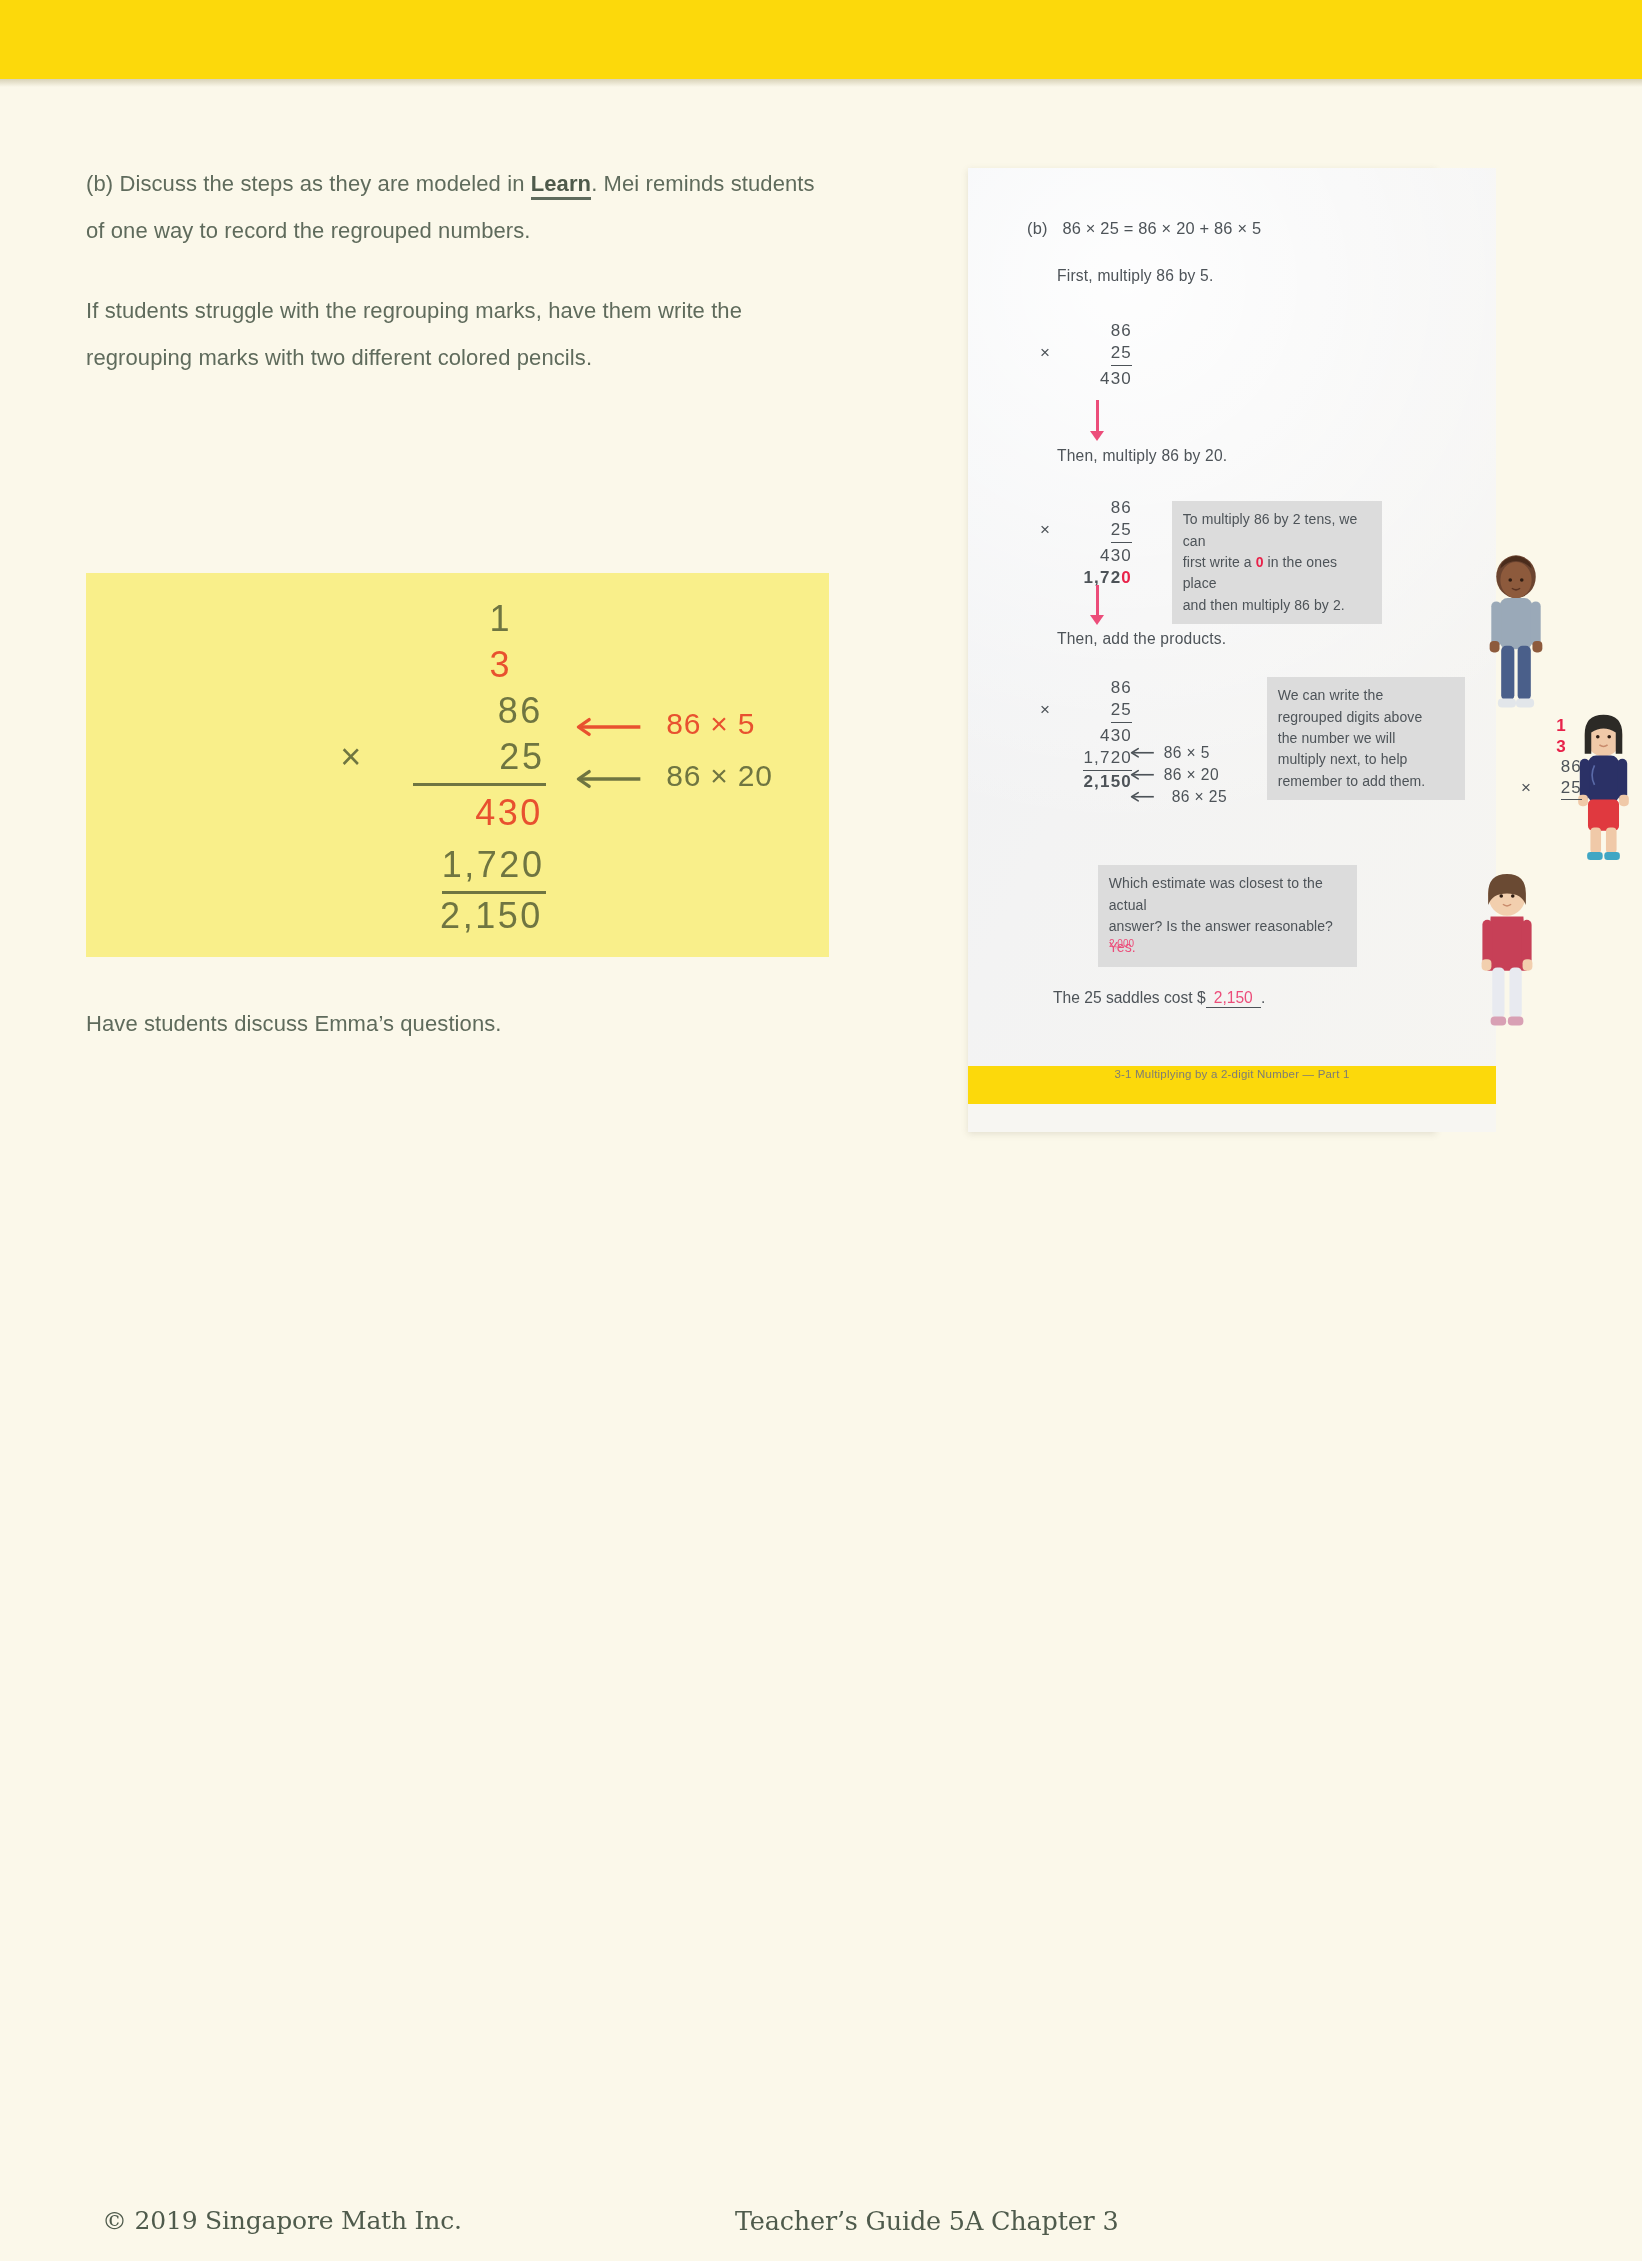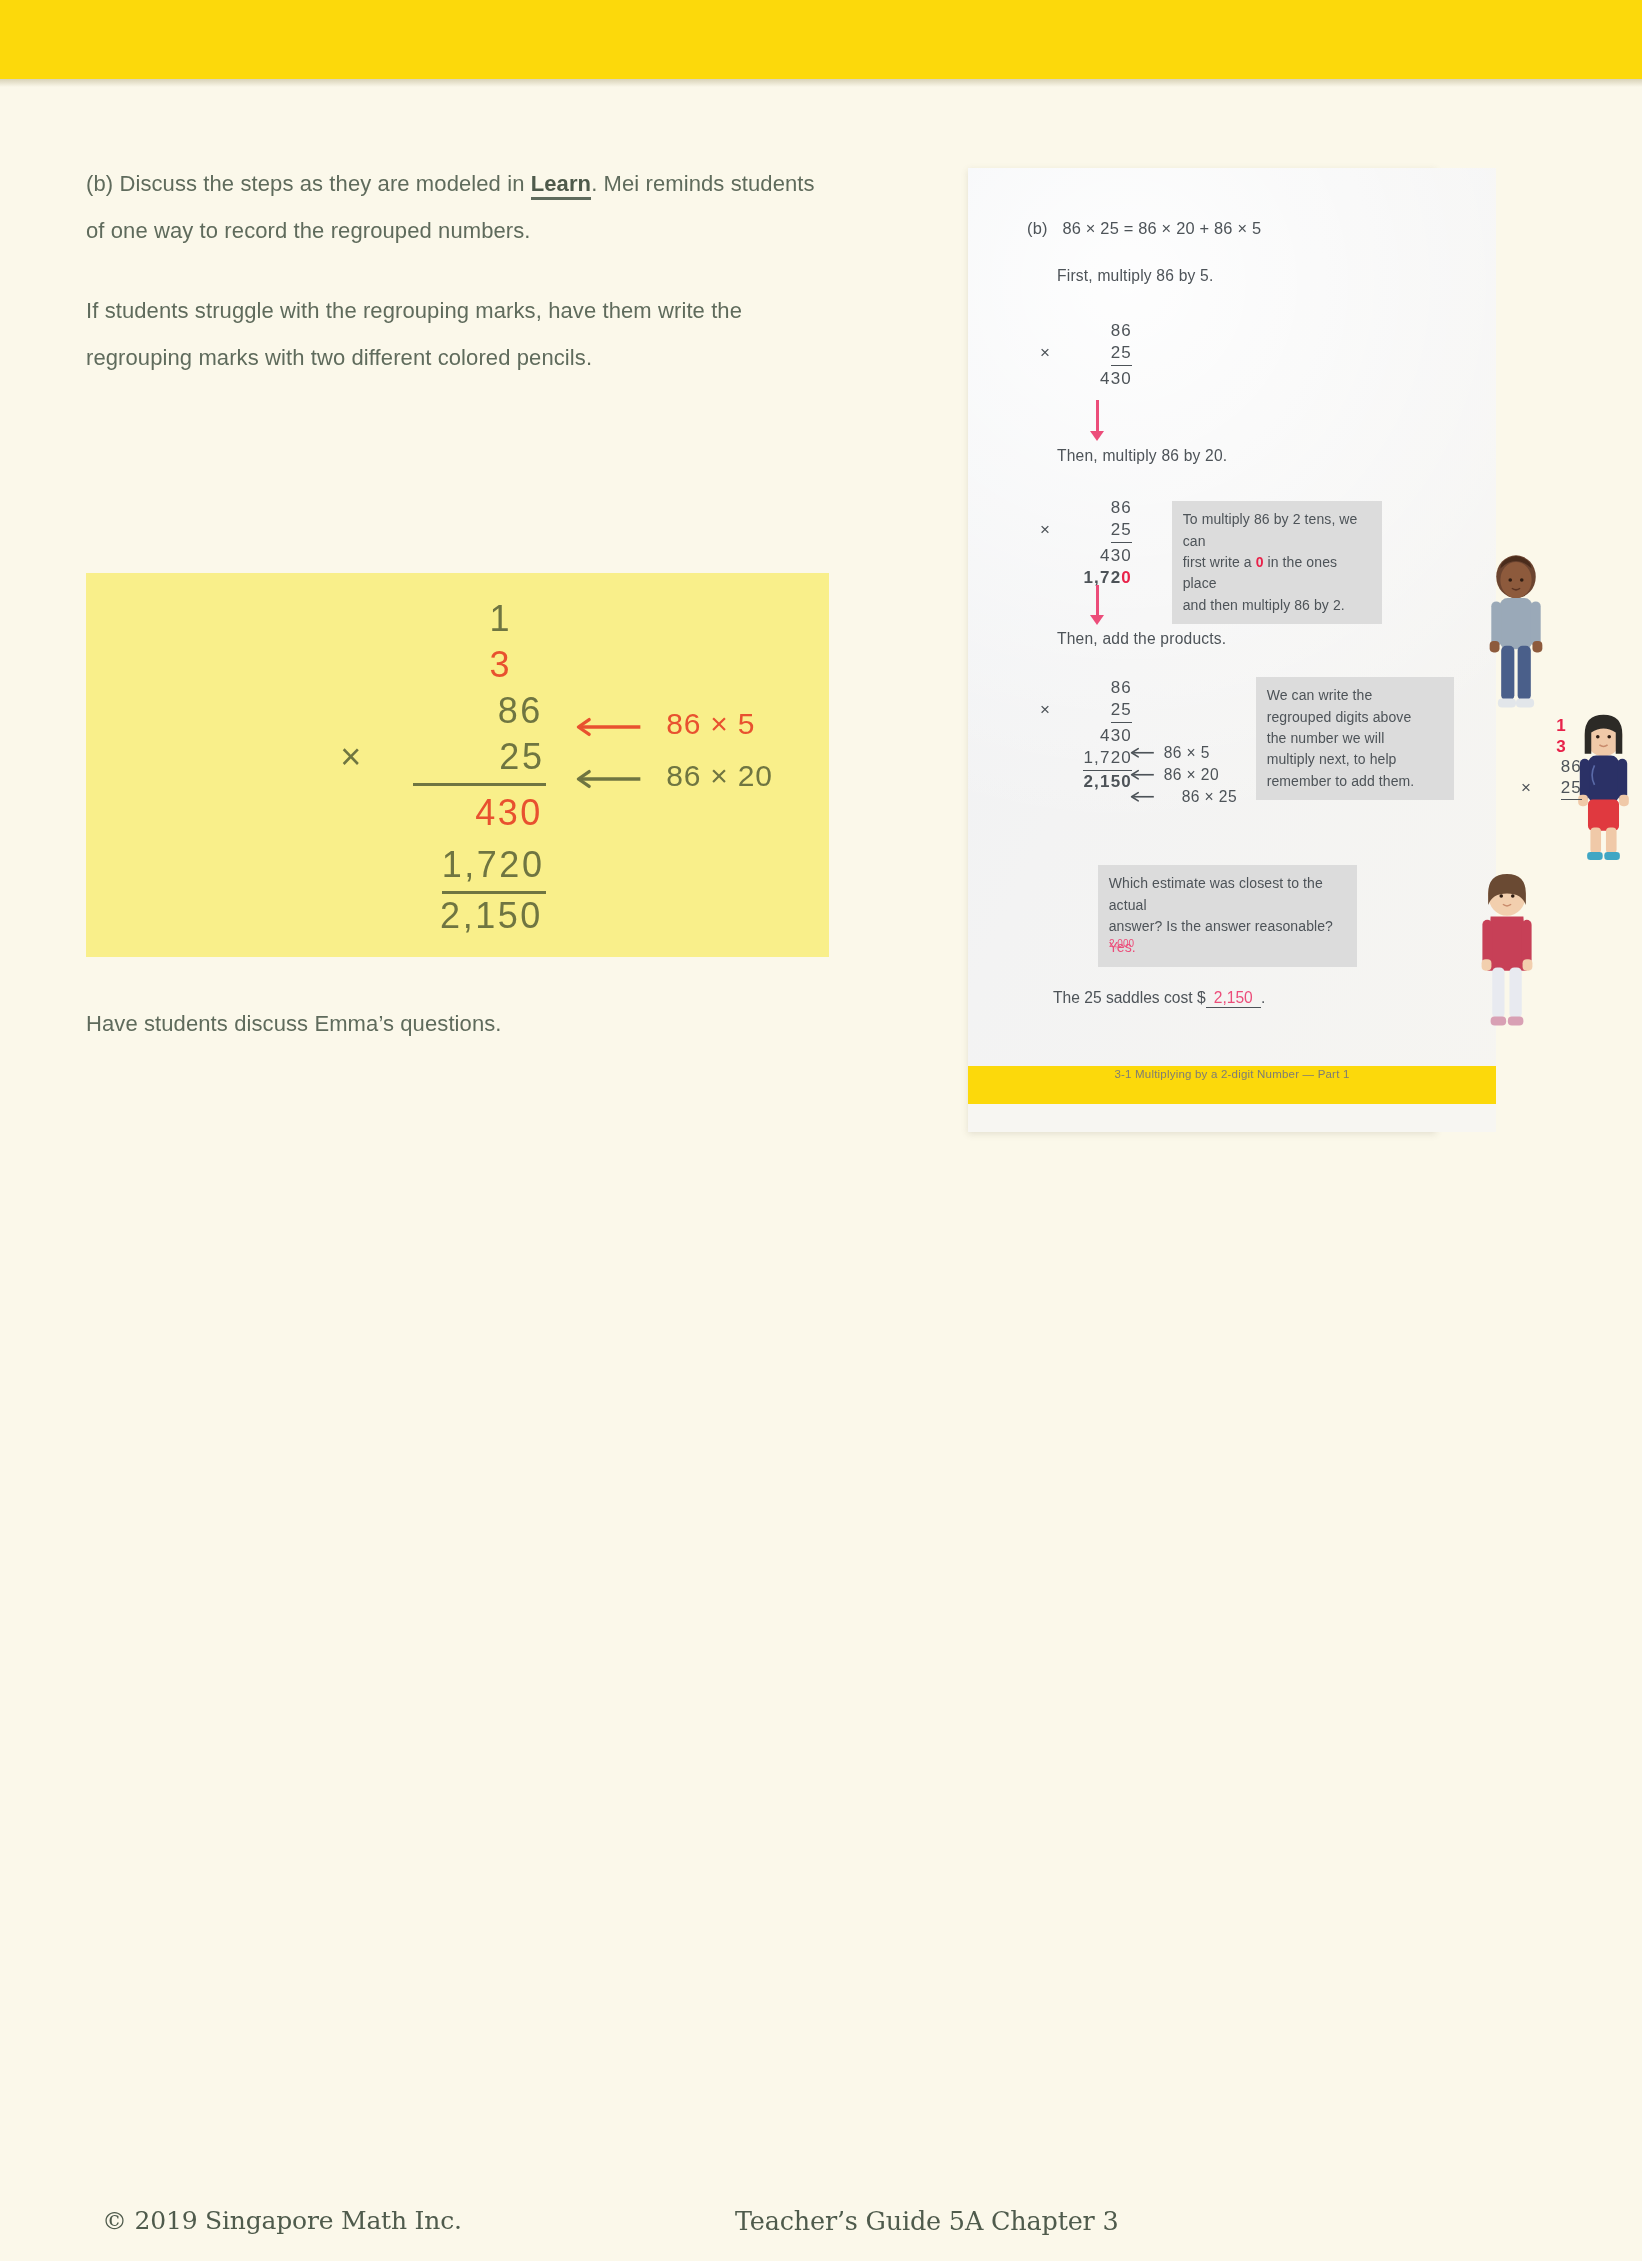"We can write the" div.callout { left: 288px -> 299px }
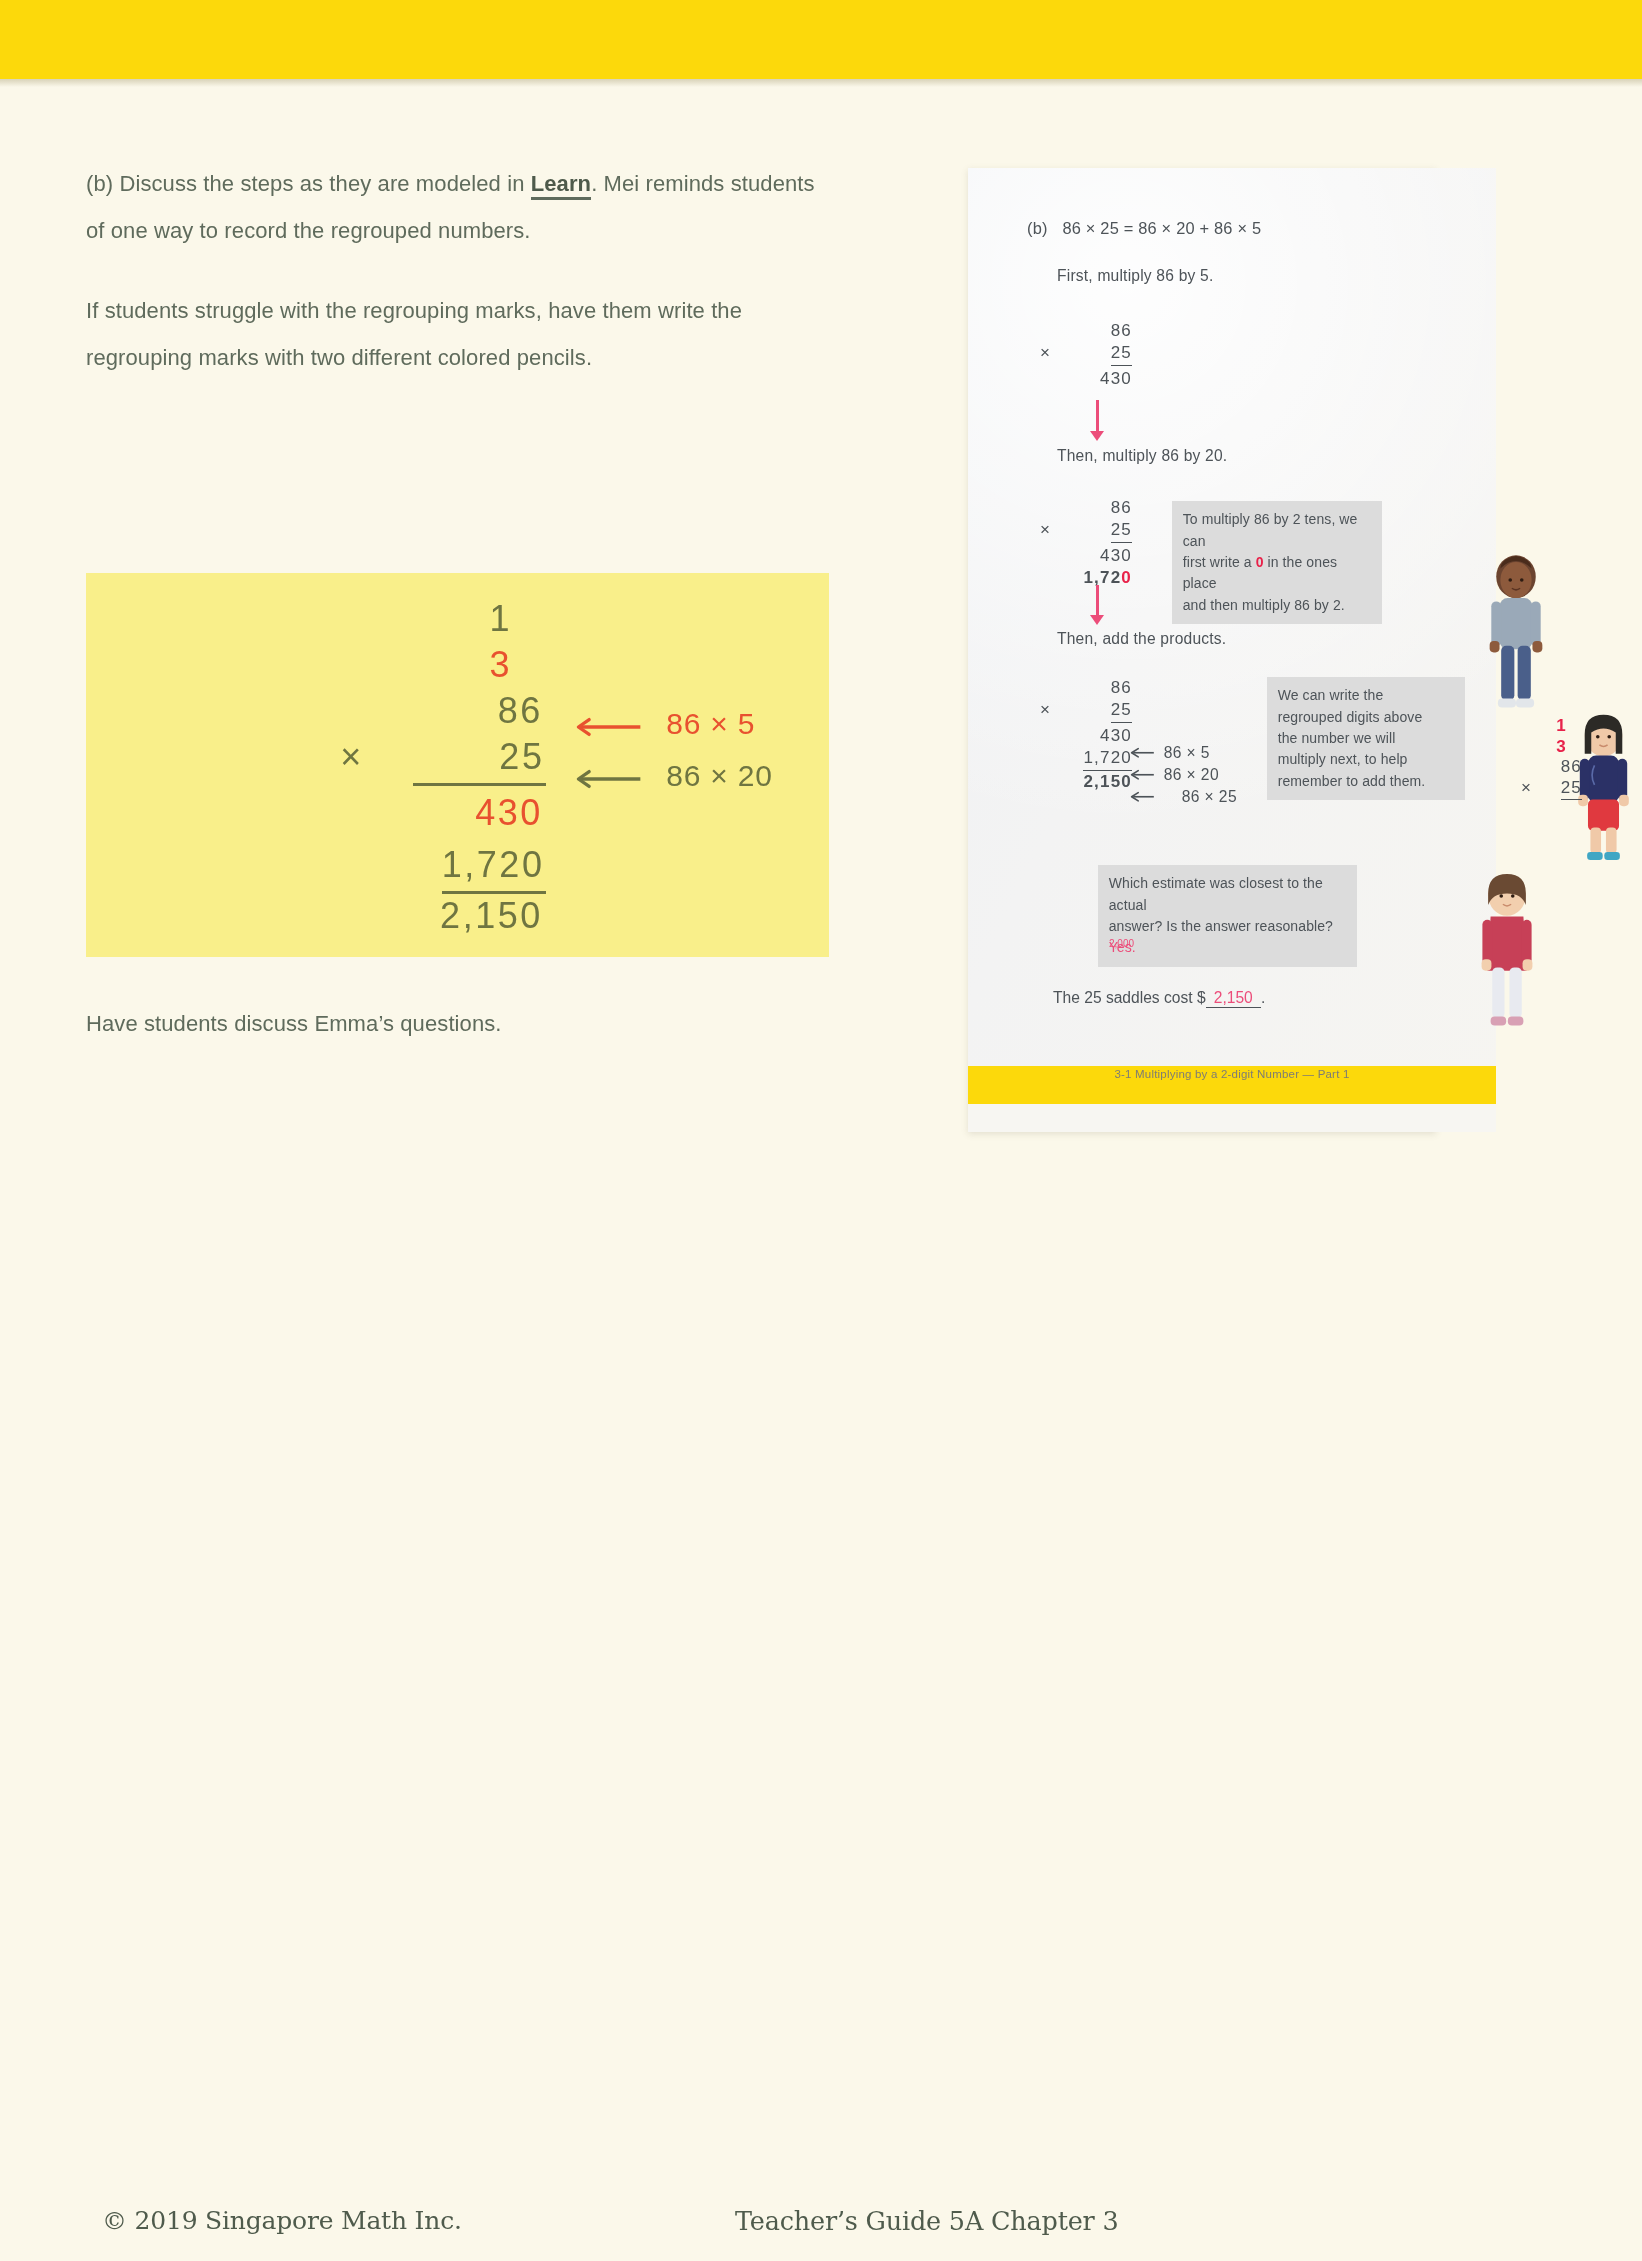"86 × 25" span { margin-left: 23px -> 13px }
